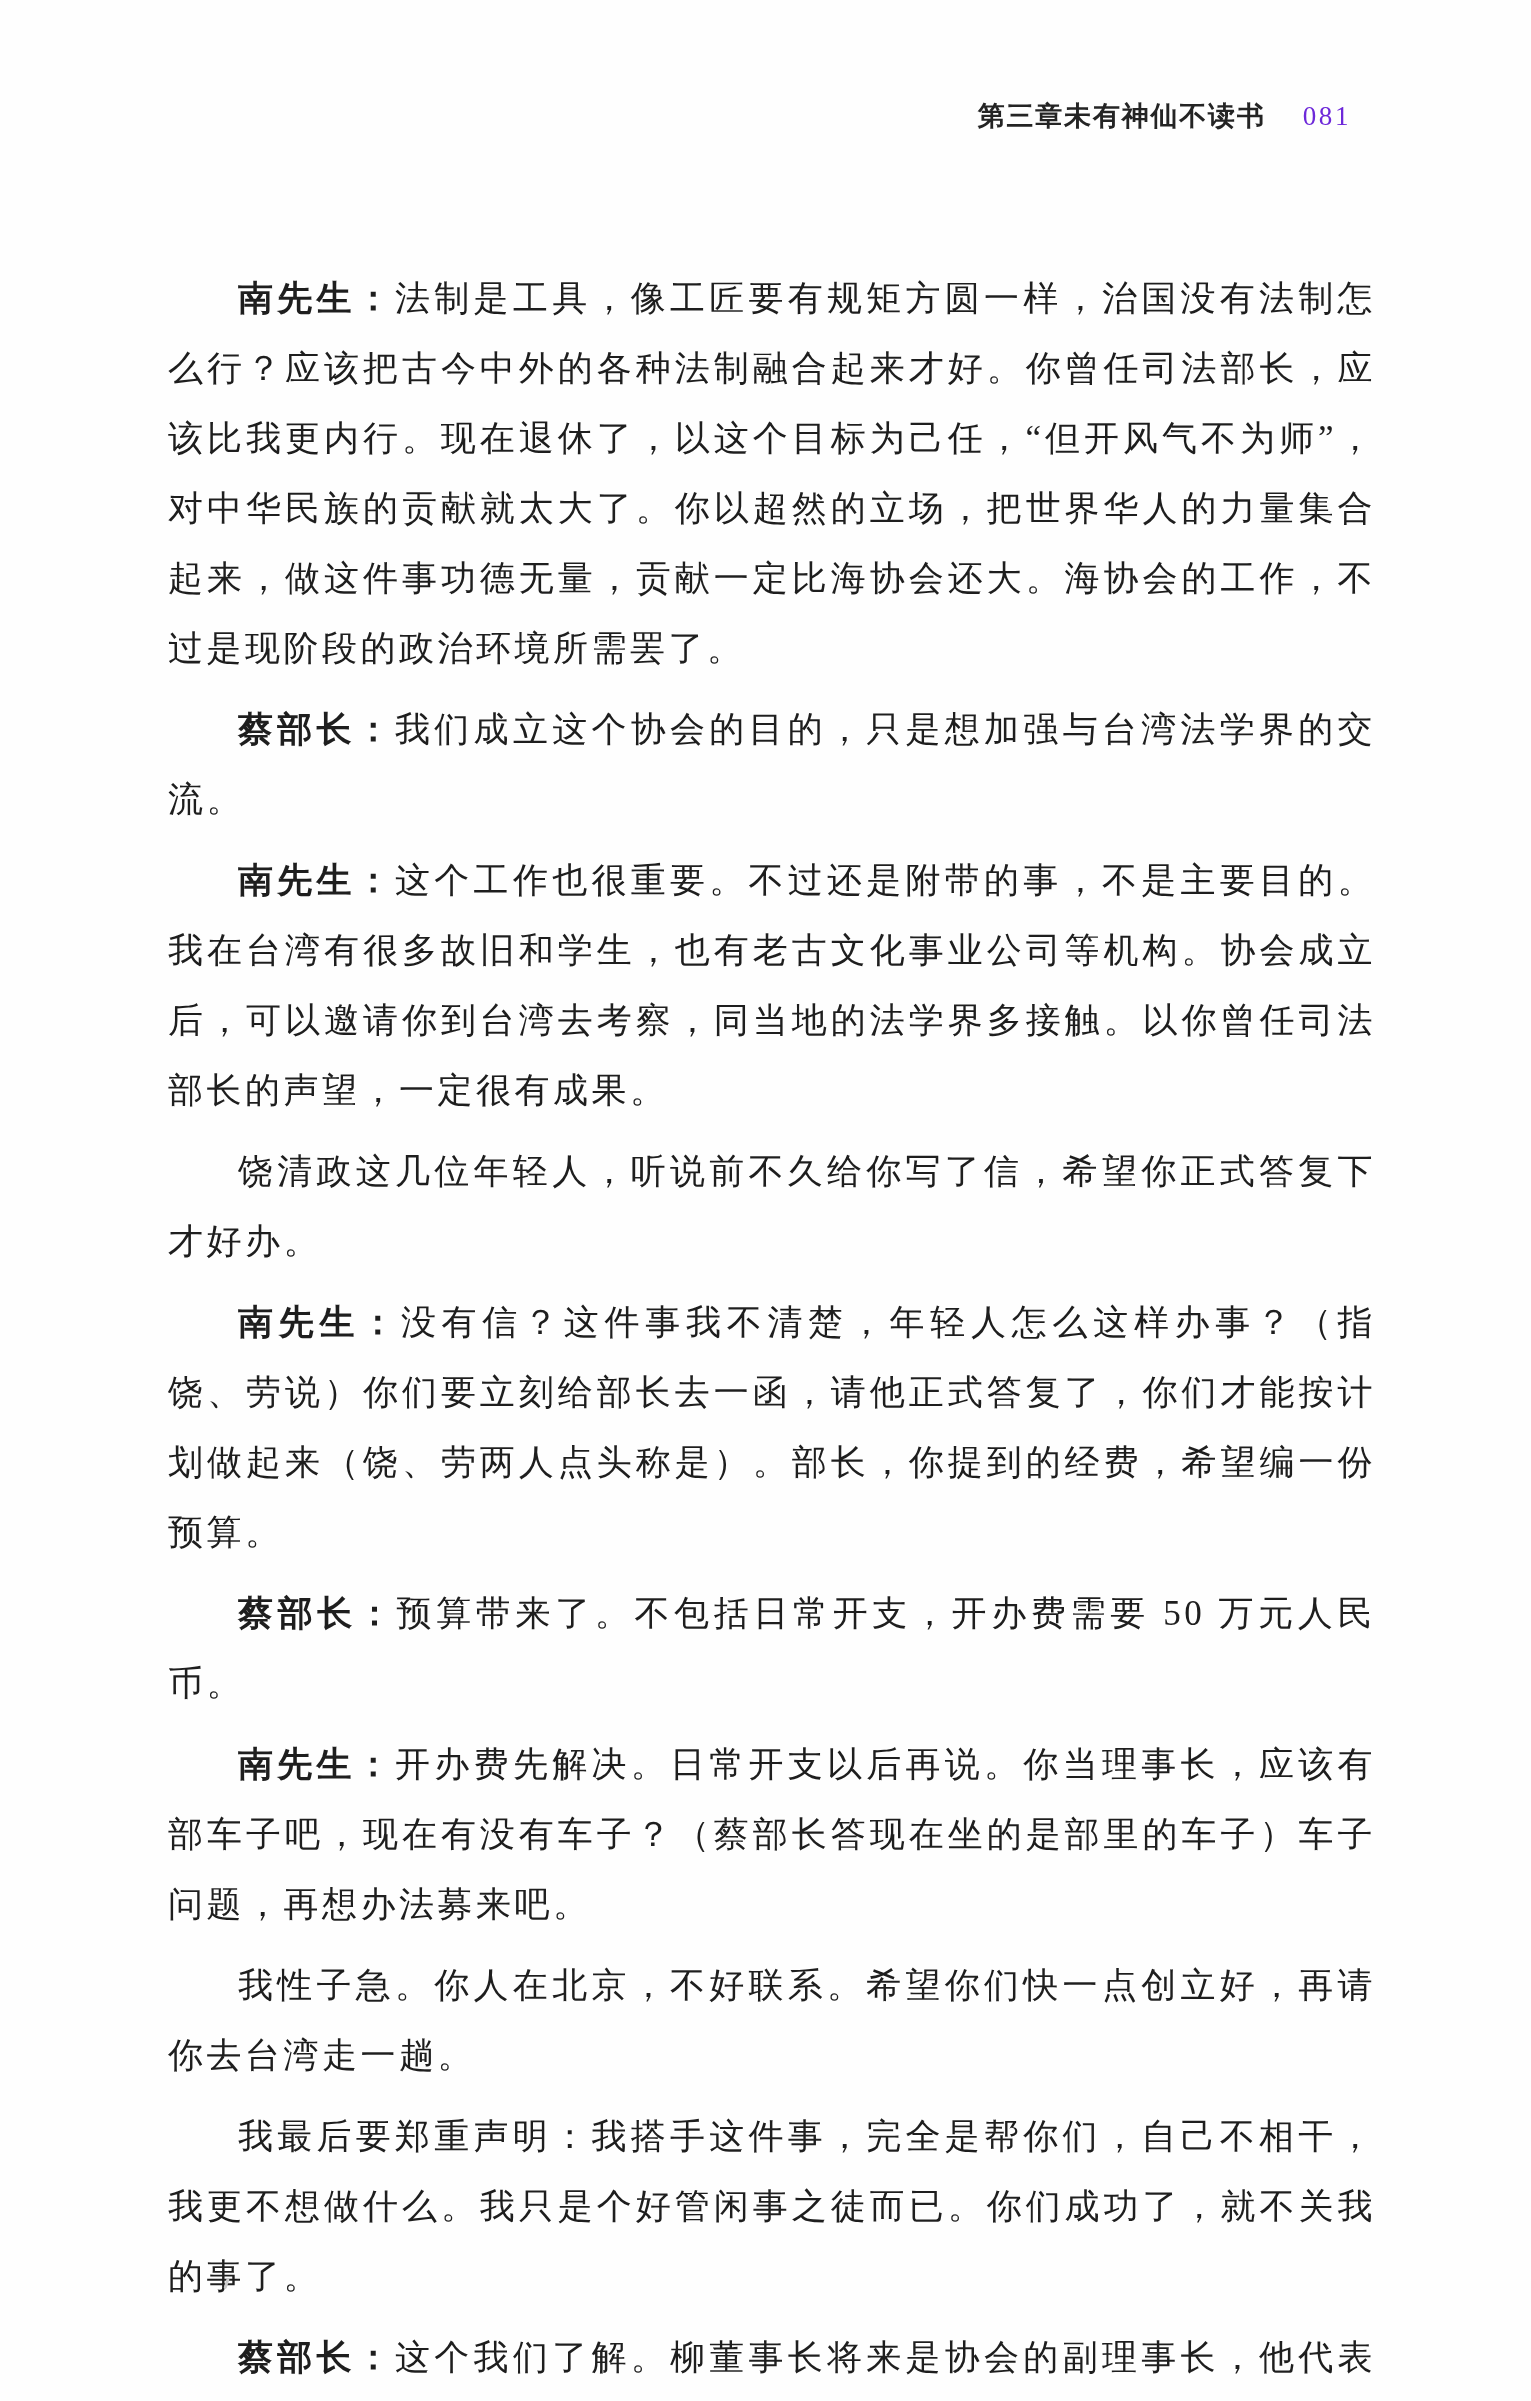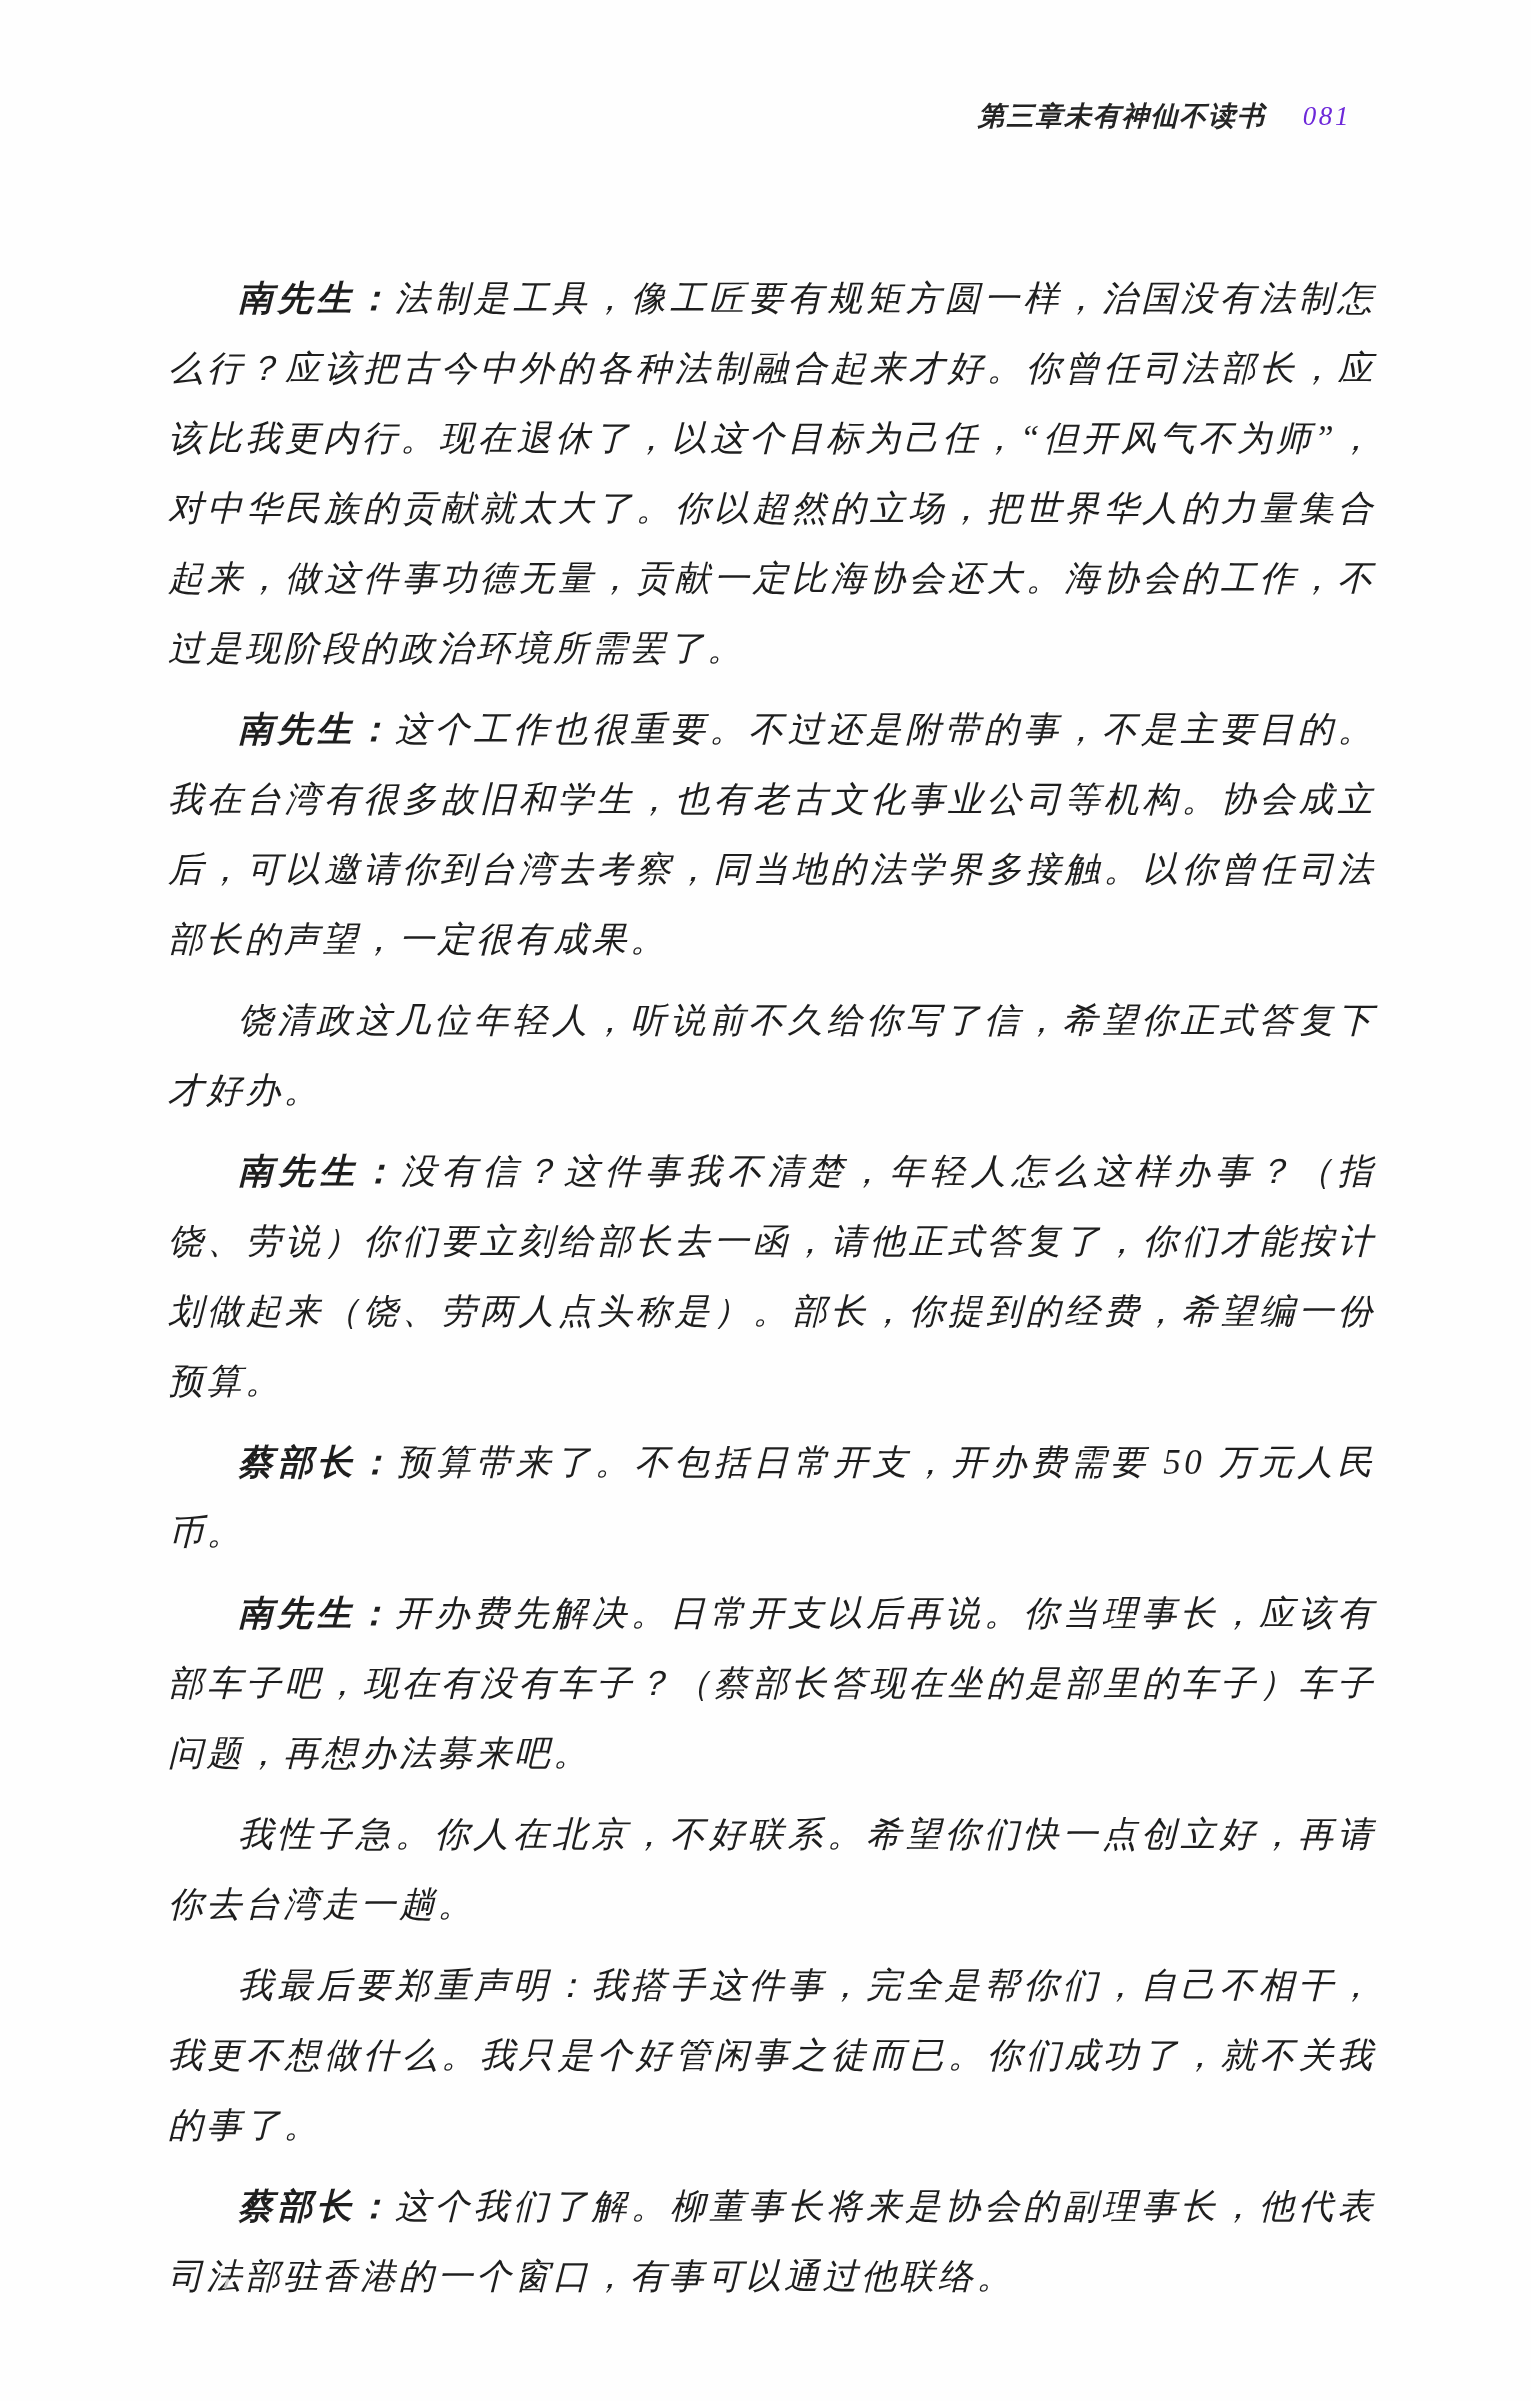"第三章" .page { font-style: italic -> none }
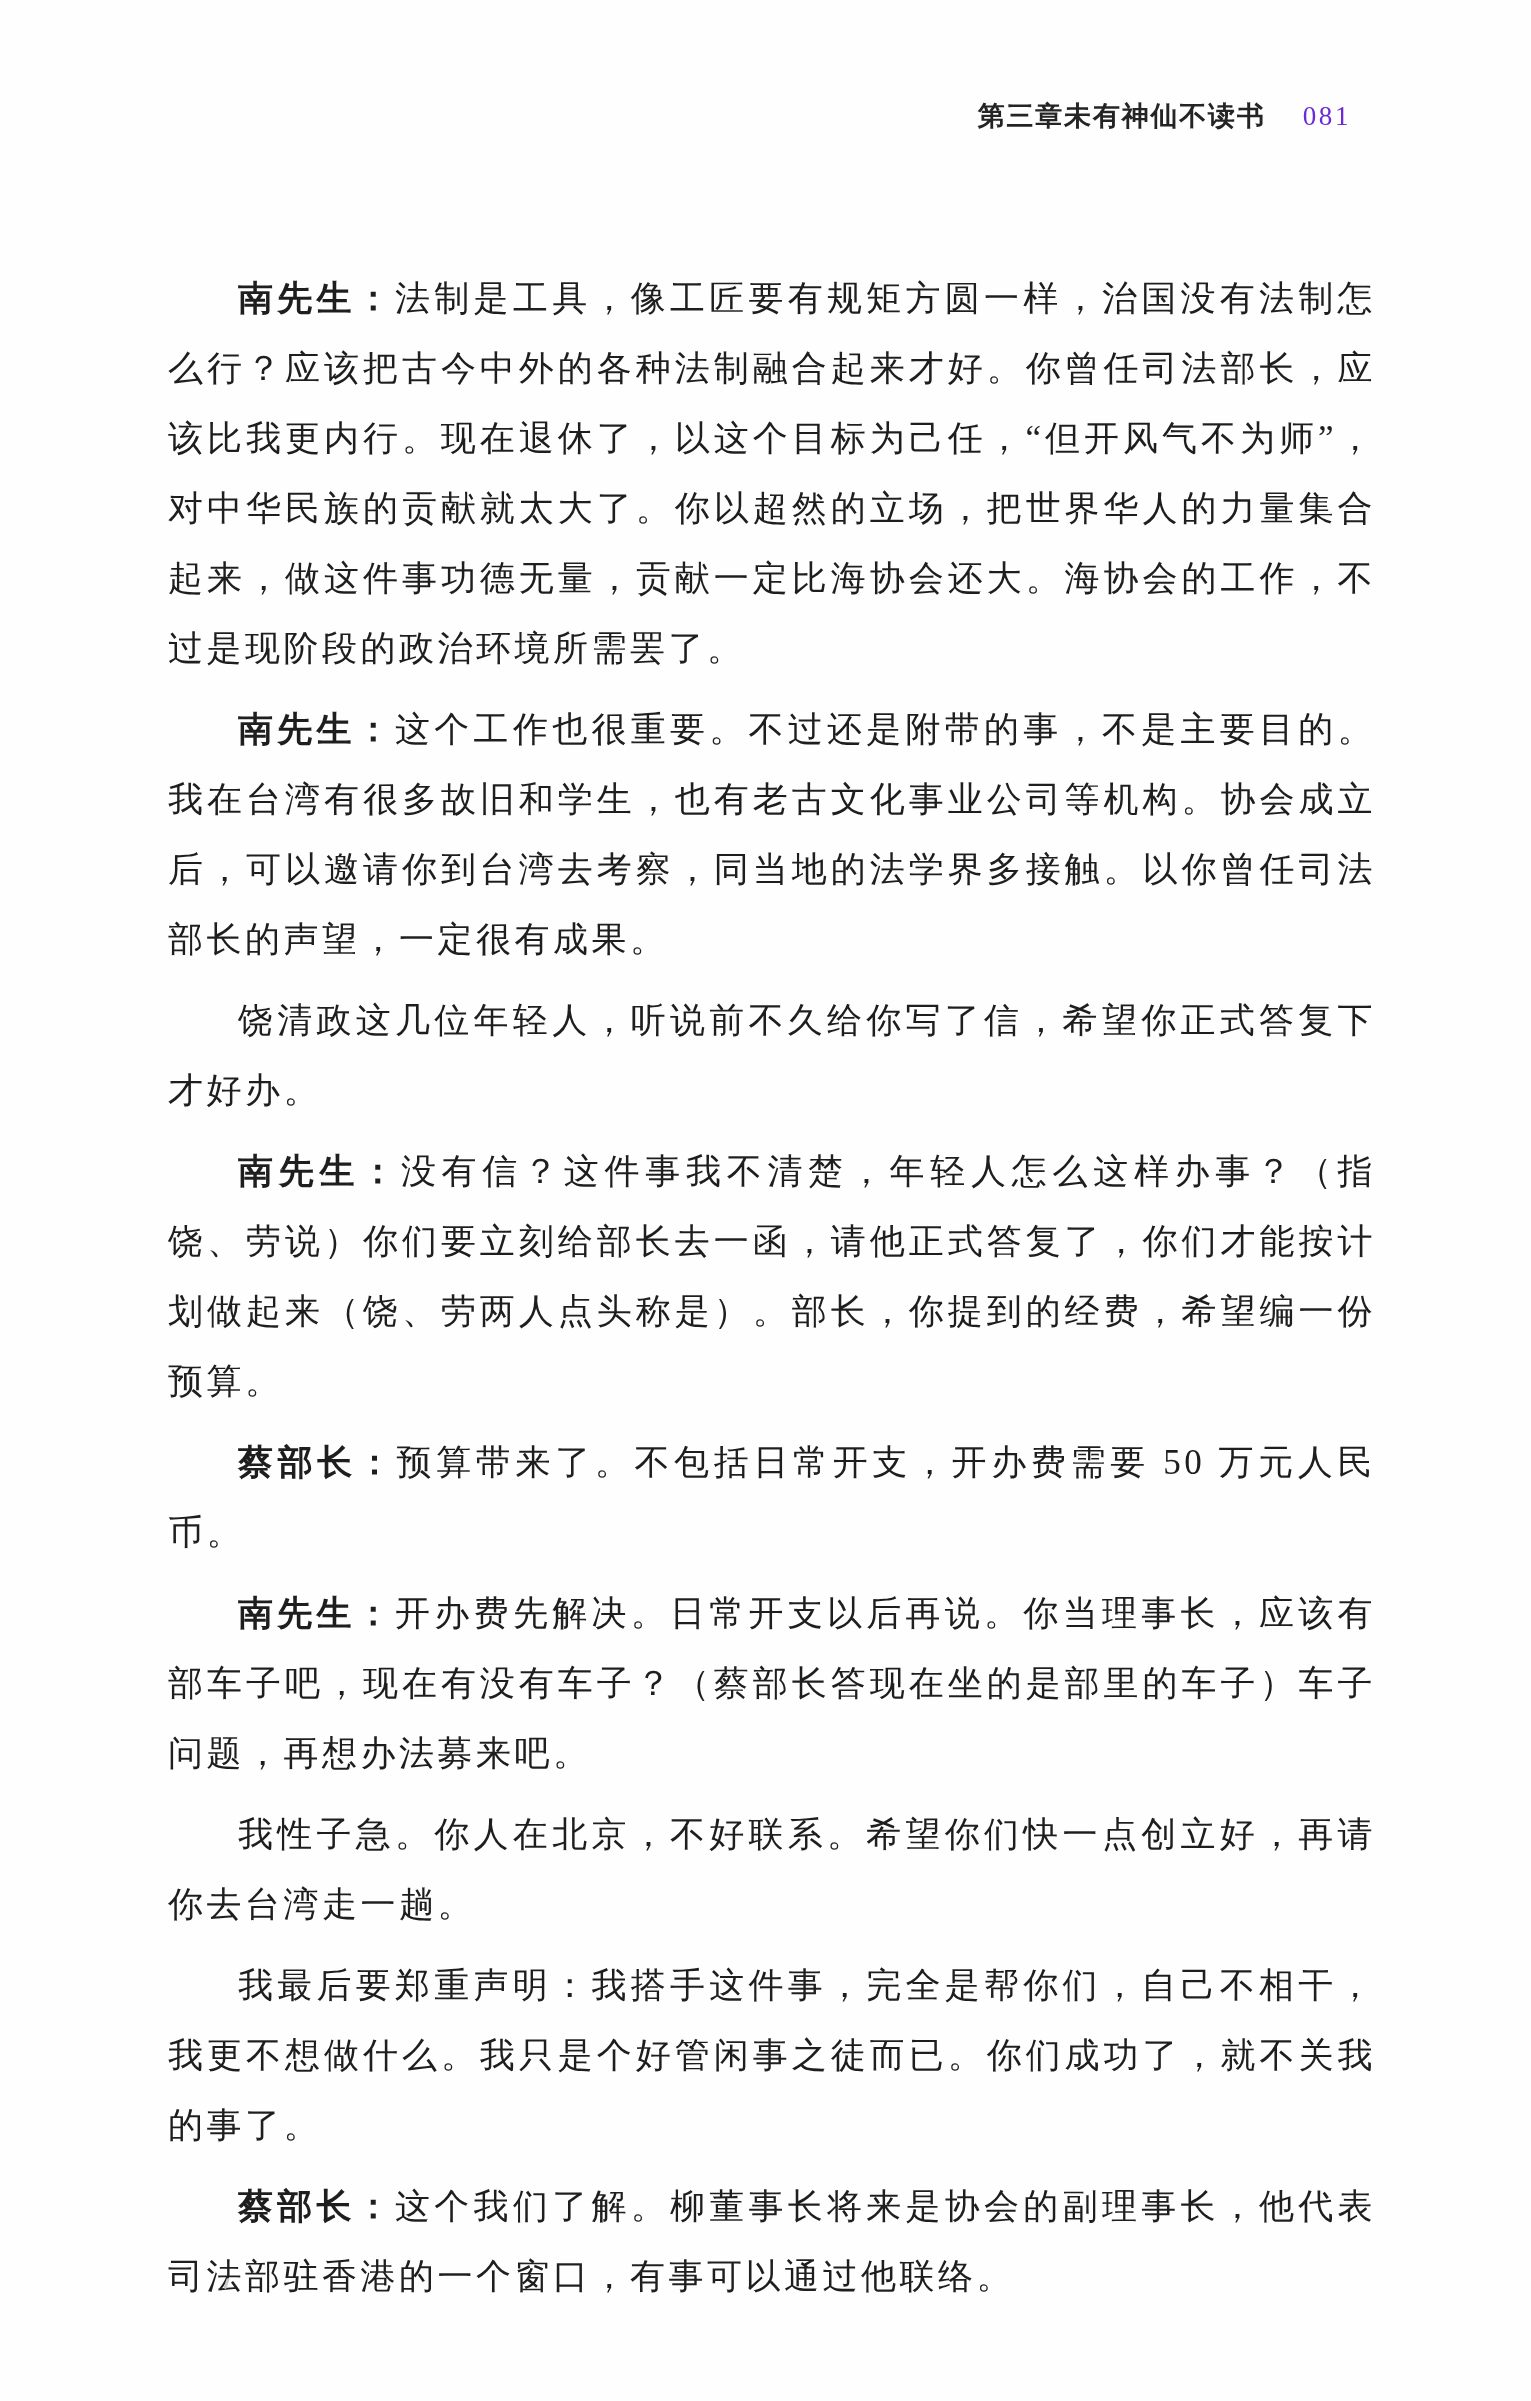"蔡部长：我们成立这个协会的目的，只是想加强与台湾法学界的交流。" p { html: none -> <p><span>蔡部长：</span><span>我们成立这个协会的目的，只是想加强与台湾法学界的交流。</span></p> }
